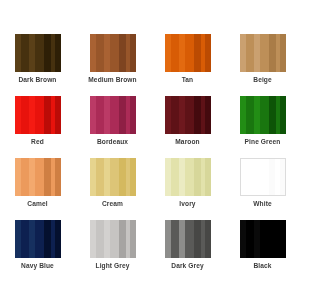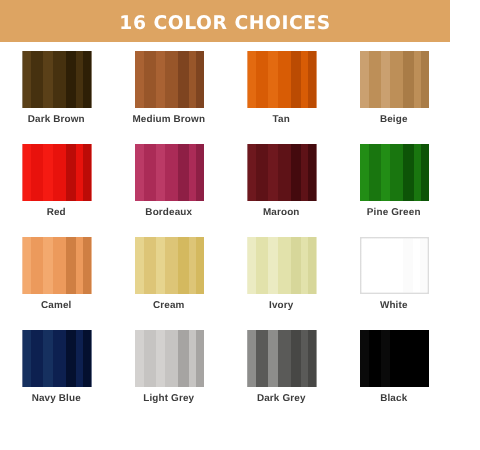"16 COLOR CHOICES" div.banner { html: <div> <div>16 COLOR CHOICES</div> </div> -> none }
